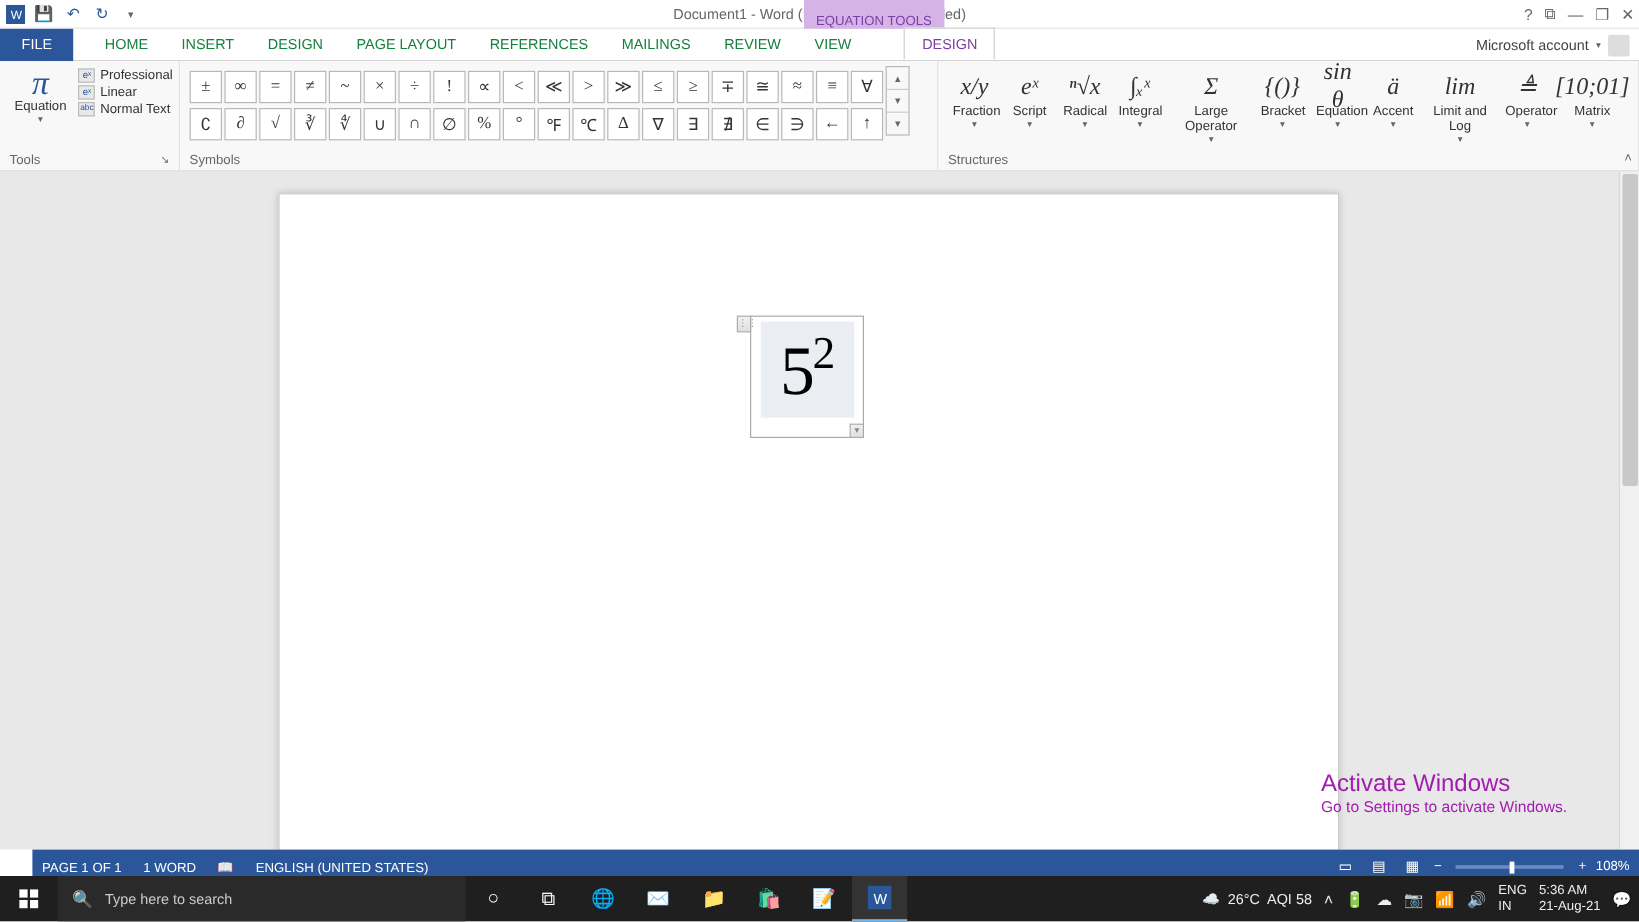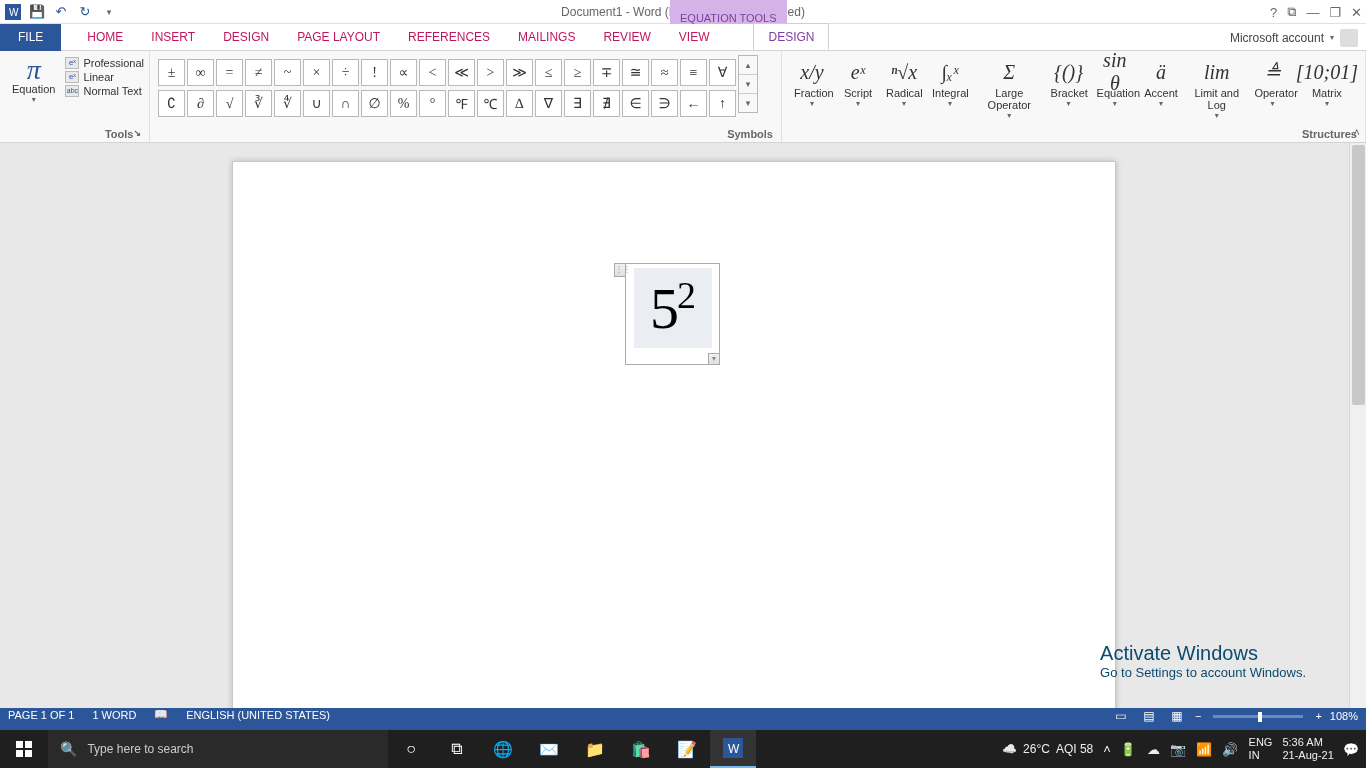"HOME" .tab { color: #be185d -> #15803d }
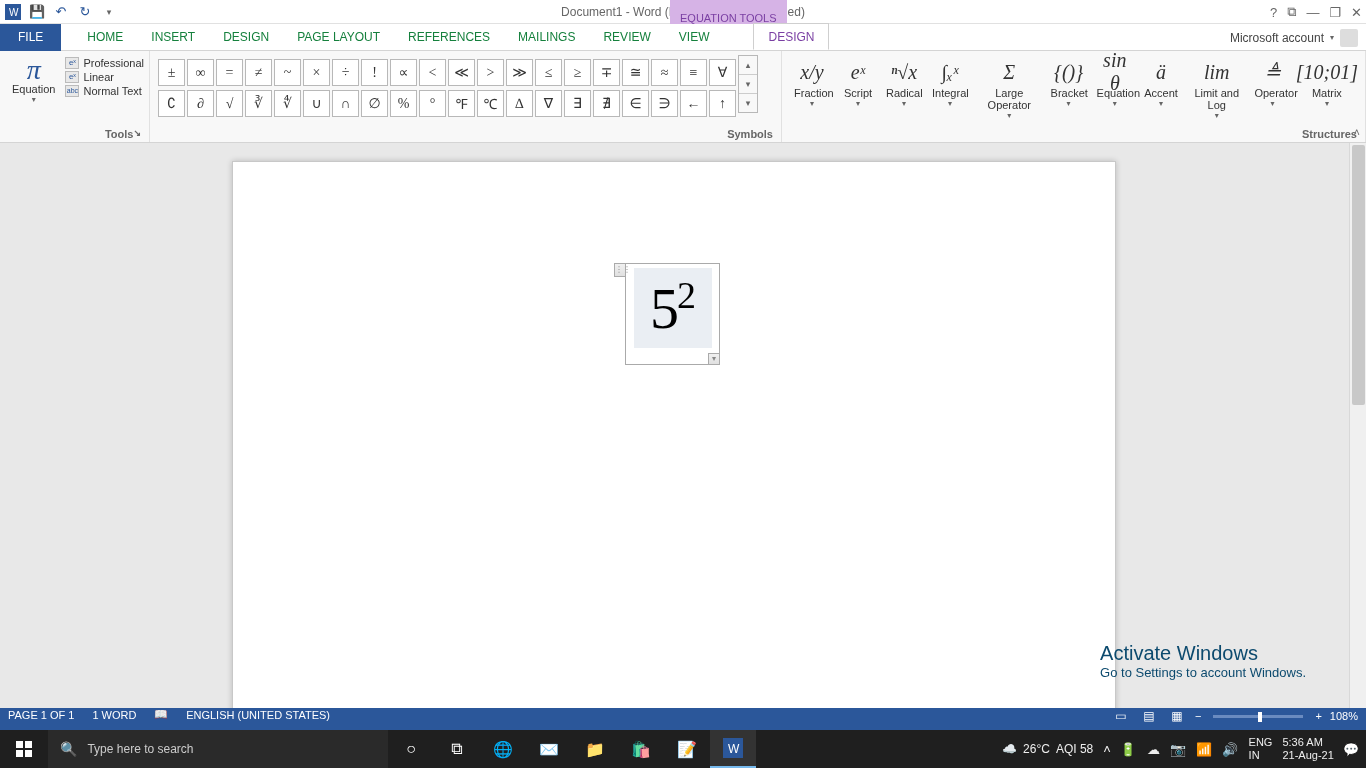"Tools" .ribbon-group .label { font-weight: bold -> none; text-align: right -> left }
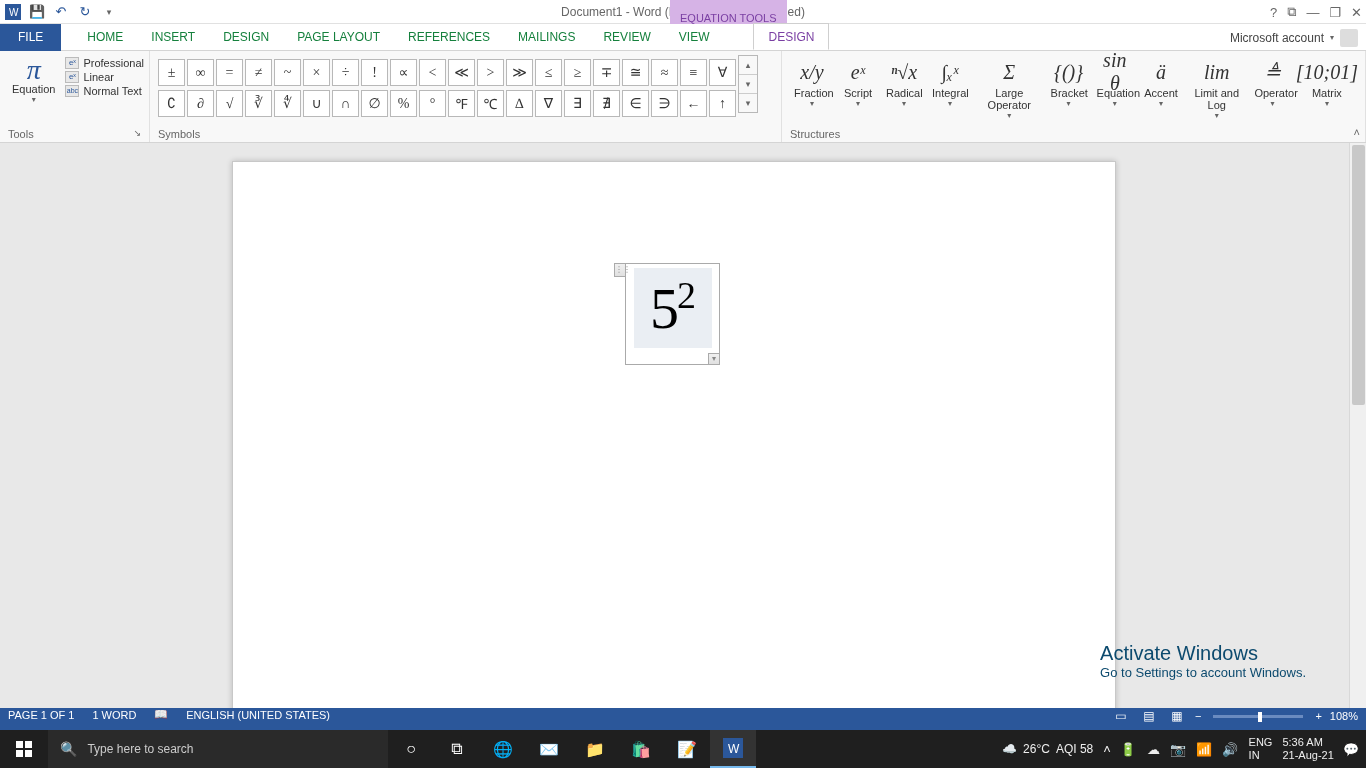"Activate Windows" .watermark { color: #0c4a6e -> #a21caf }
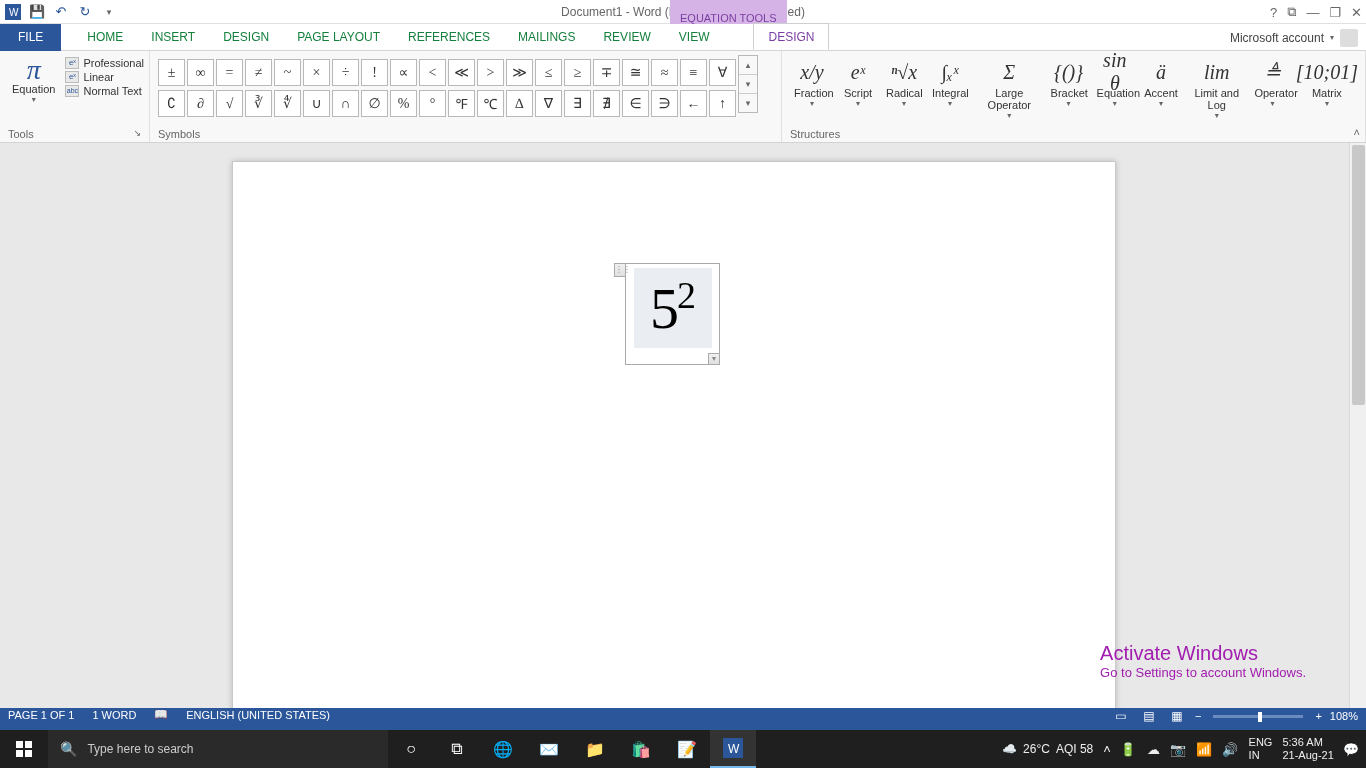"Go to Settings to account" div.wt2 { text: account -> activate }
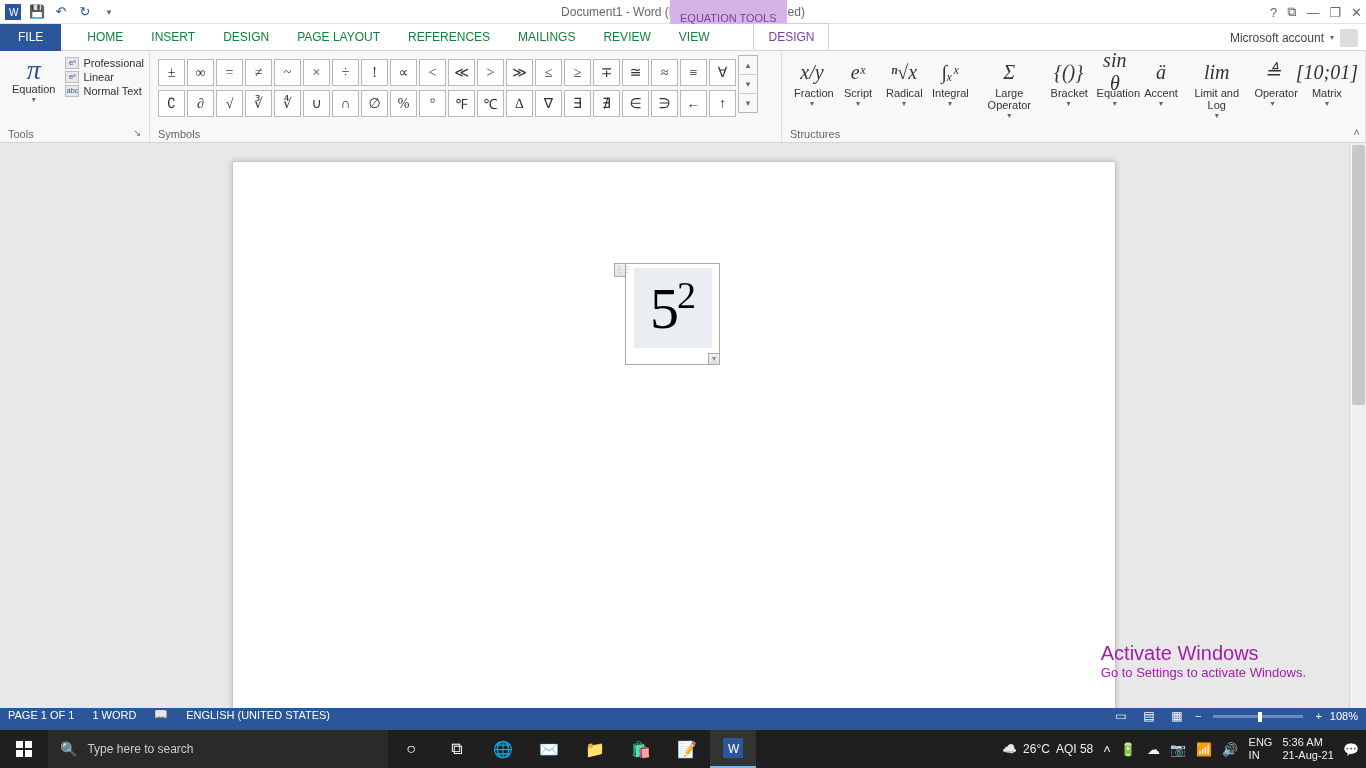"PAGE 1 OF 1" .statusbar { align-items: flex-start -> flex-end; margin-left: none -> 27px }
